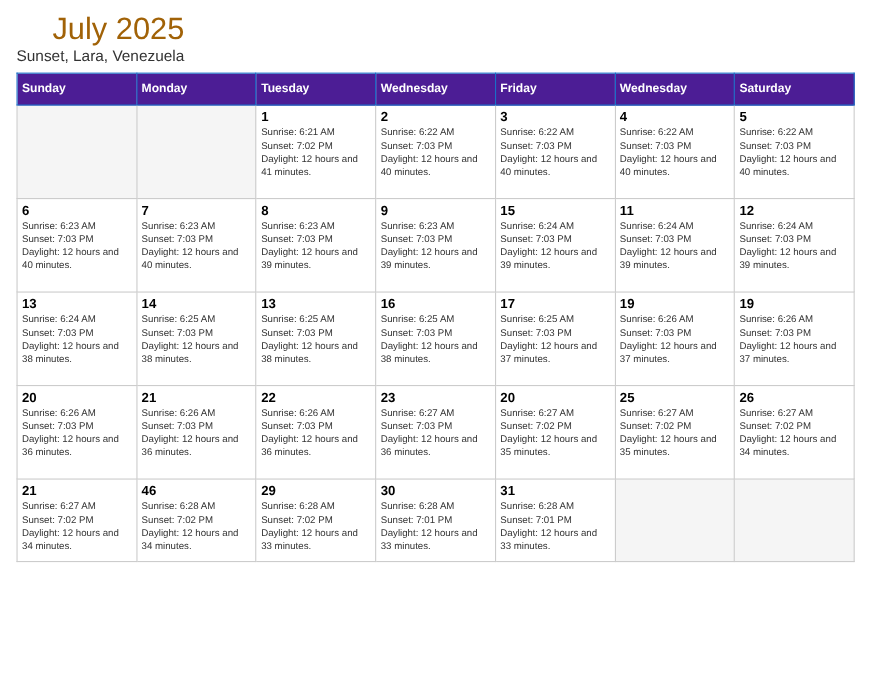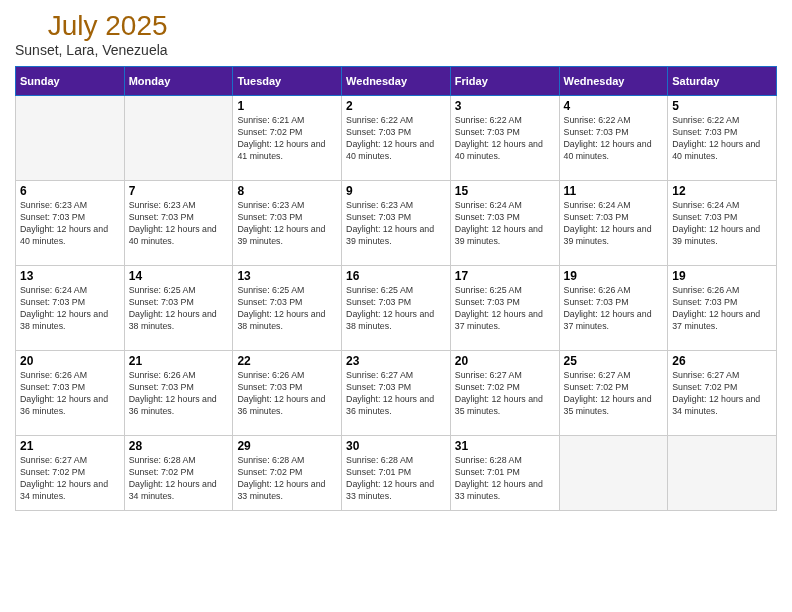"28" div.day-num { text: 28 -> 46 }
